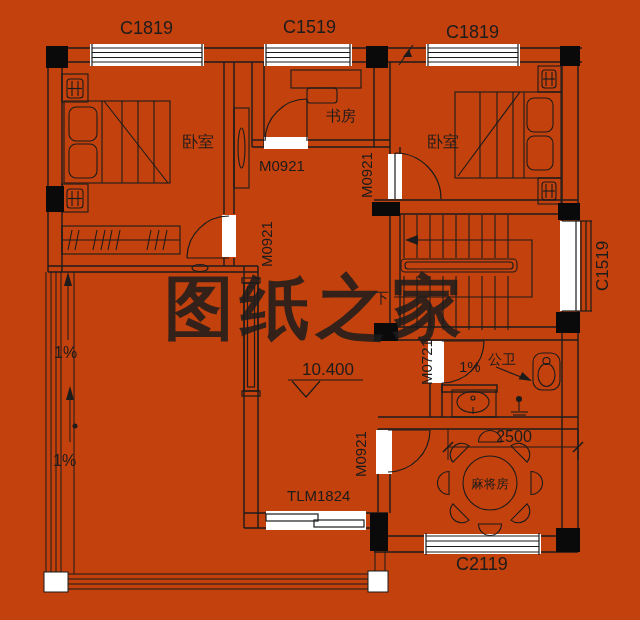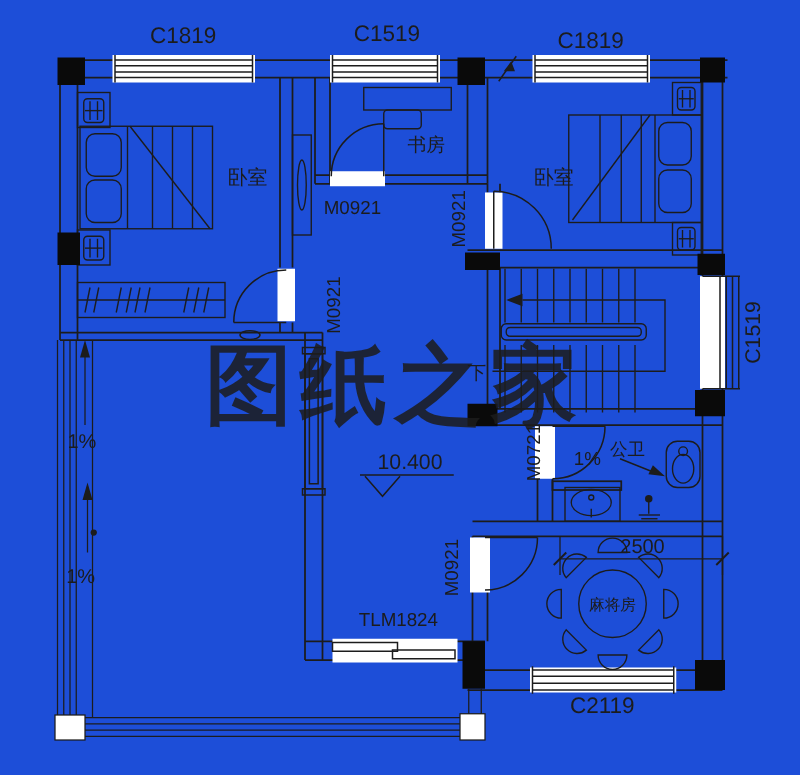"C1819" #stage { background: #1d4ed8 -> #c2410c }
